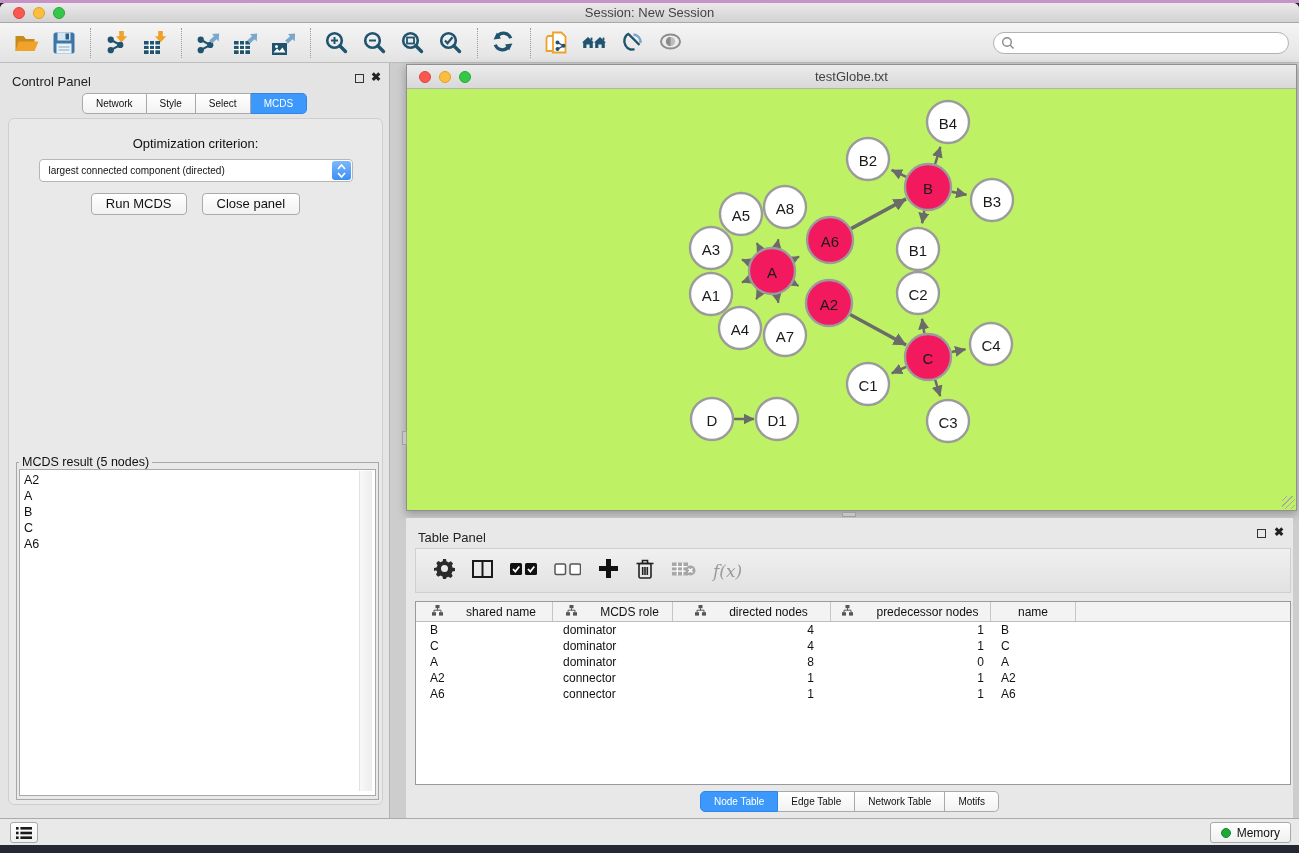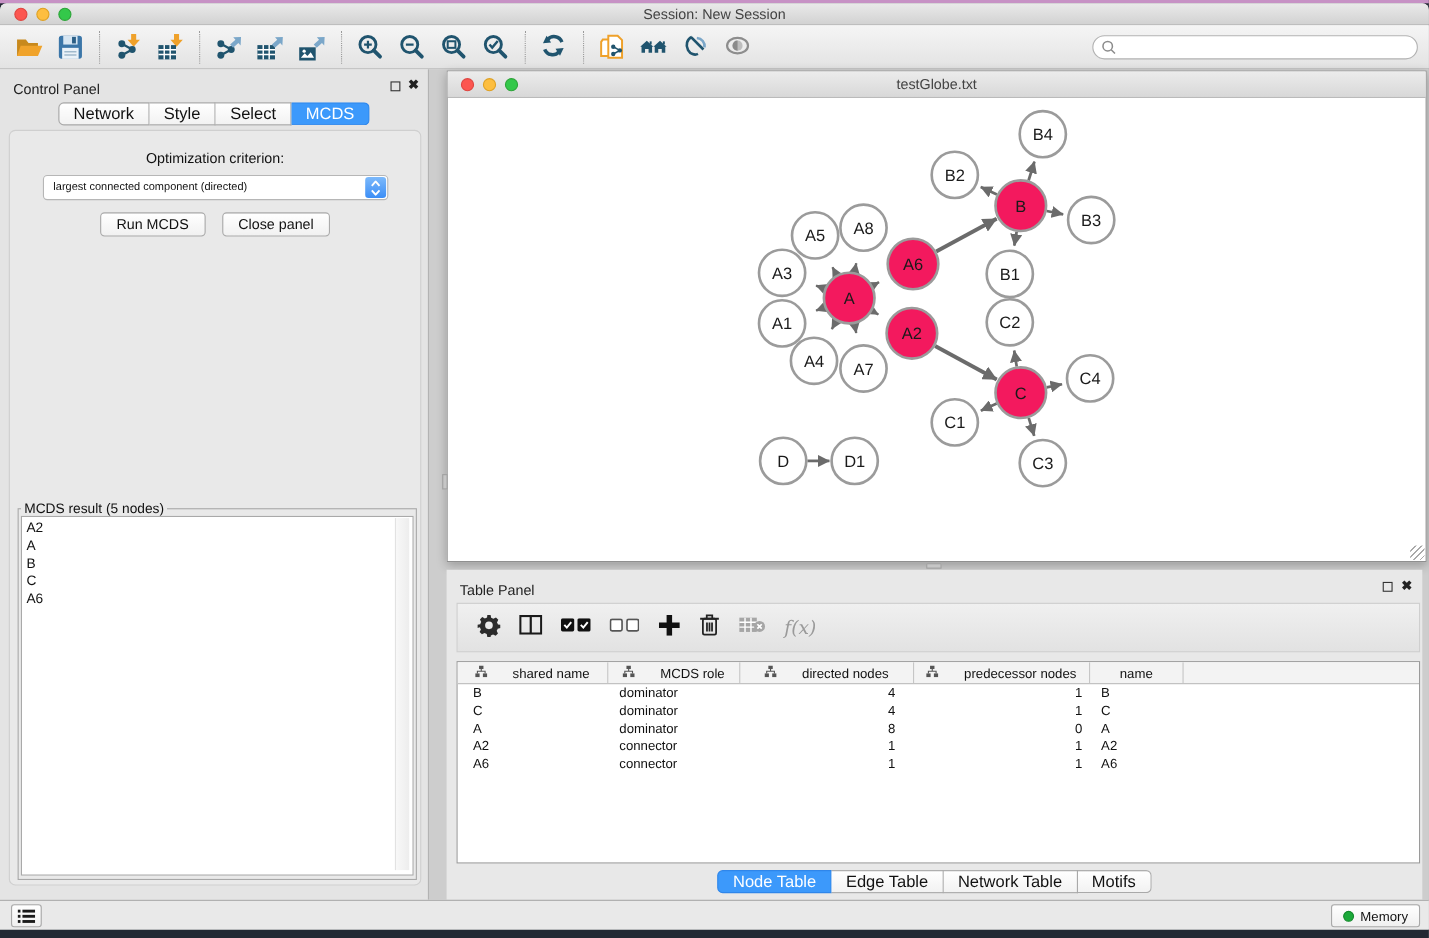"testGlobe.txt" .net-window { background: #ffffff -> #bef264 }
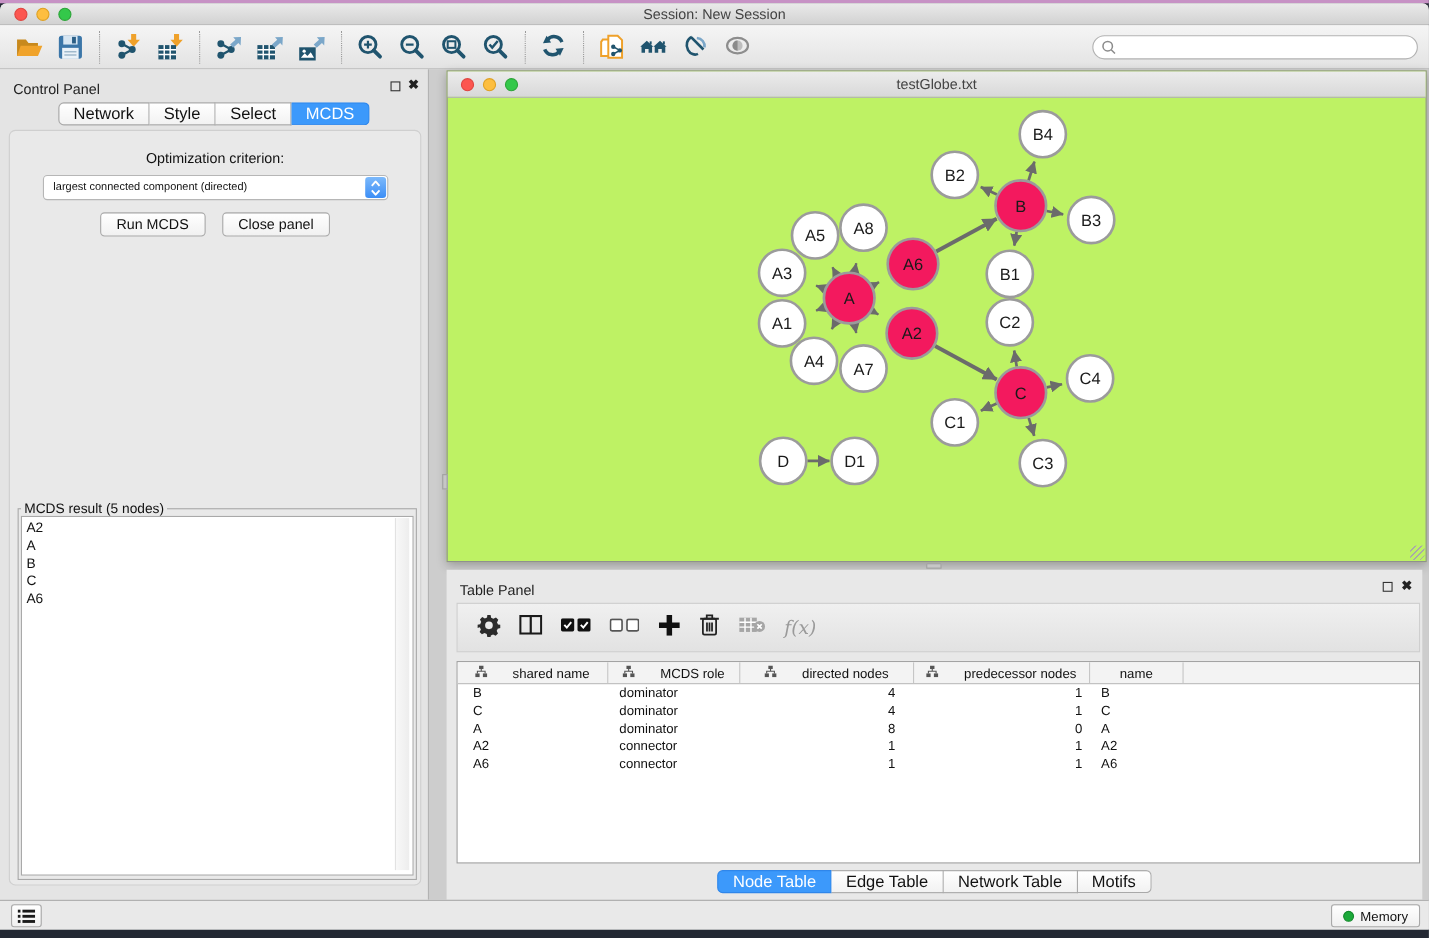"Network" .seg { font-size: 15px -> 10px }
